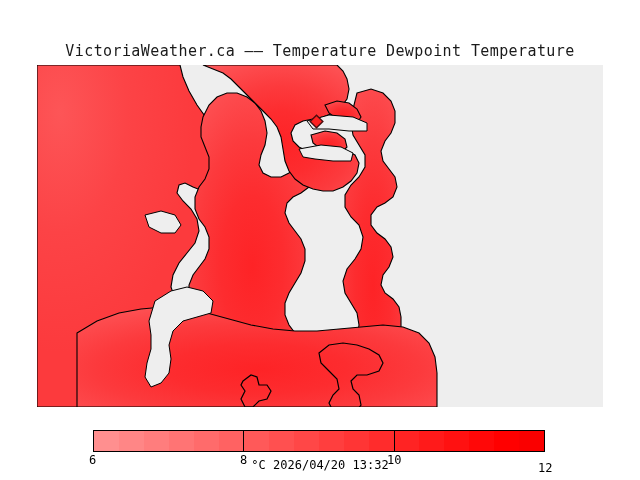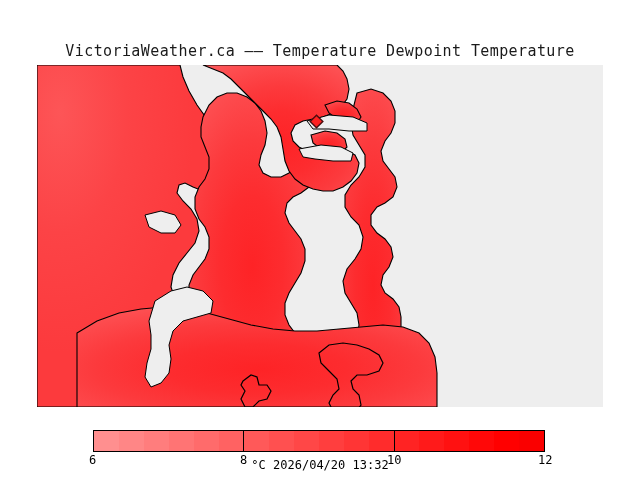"12" div.cb-ticklabel { margin-top: none -> 8px }
